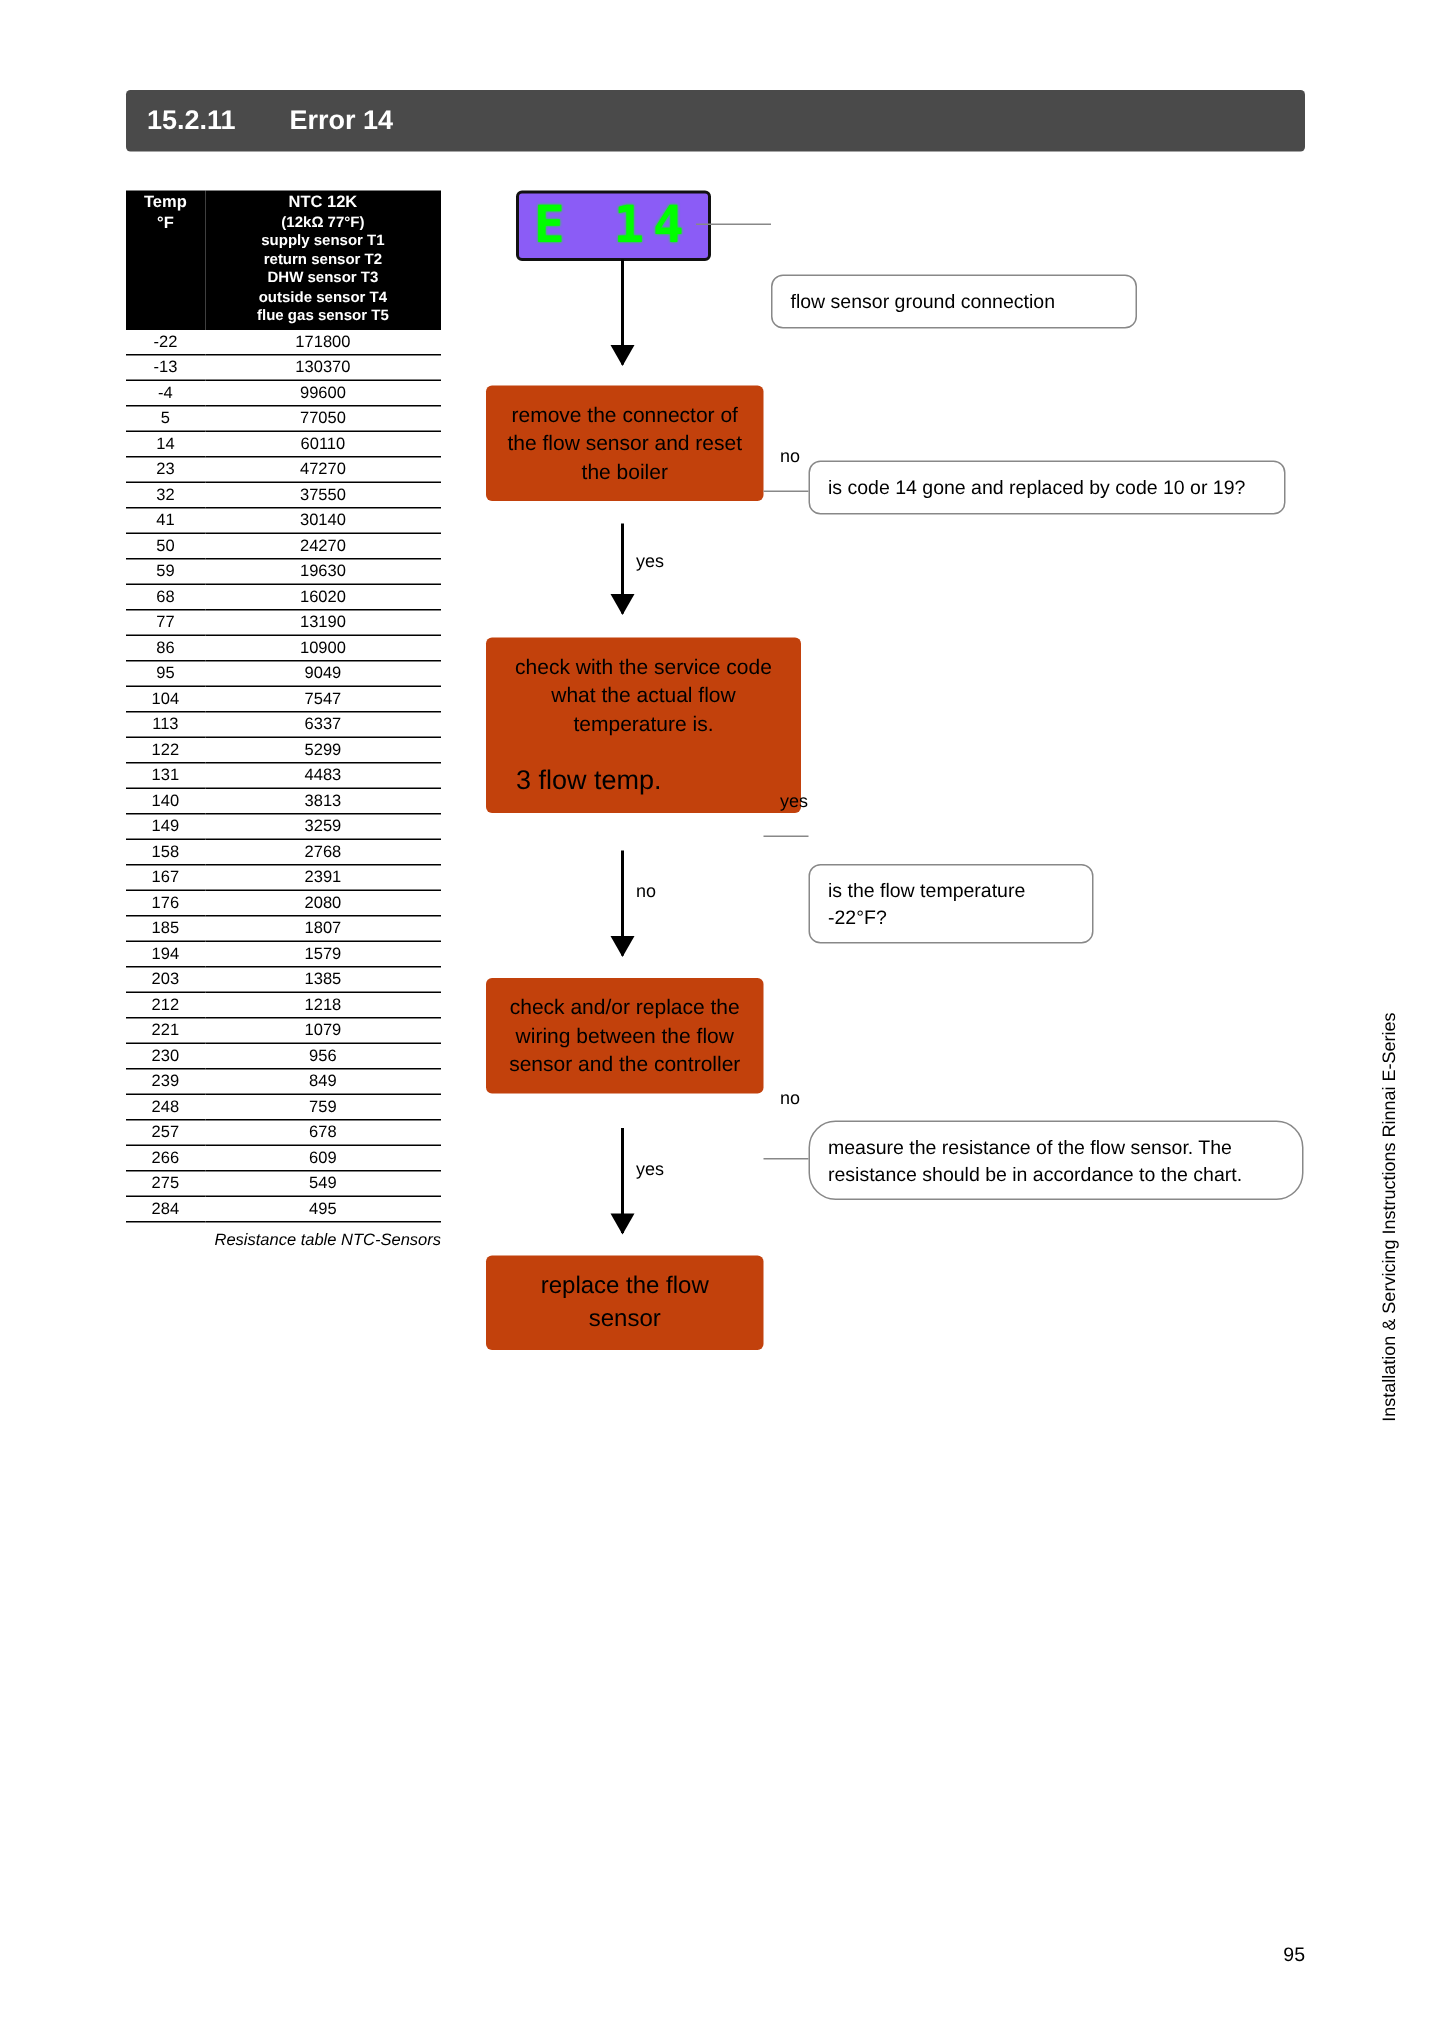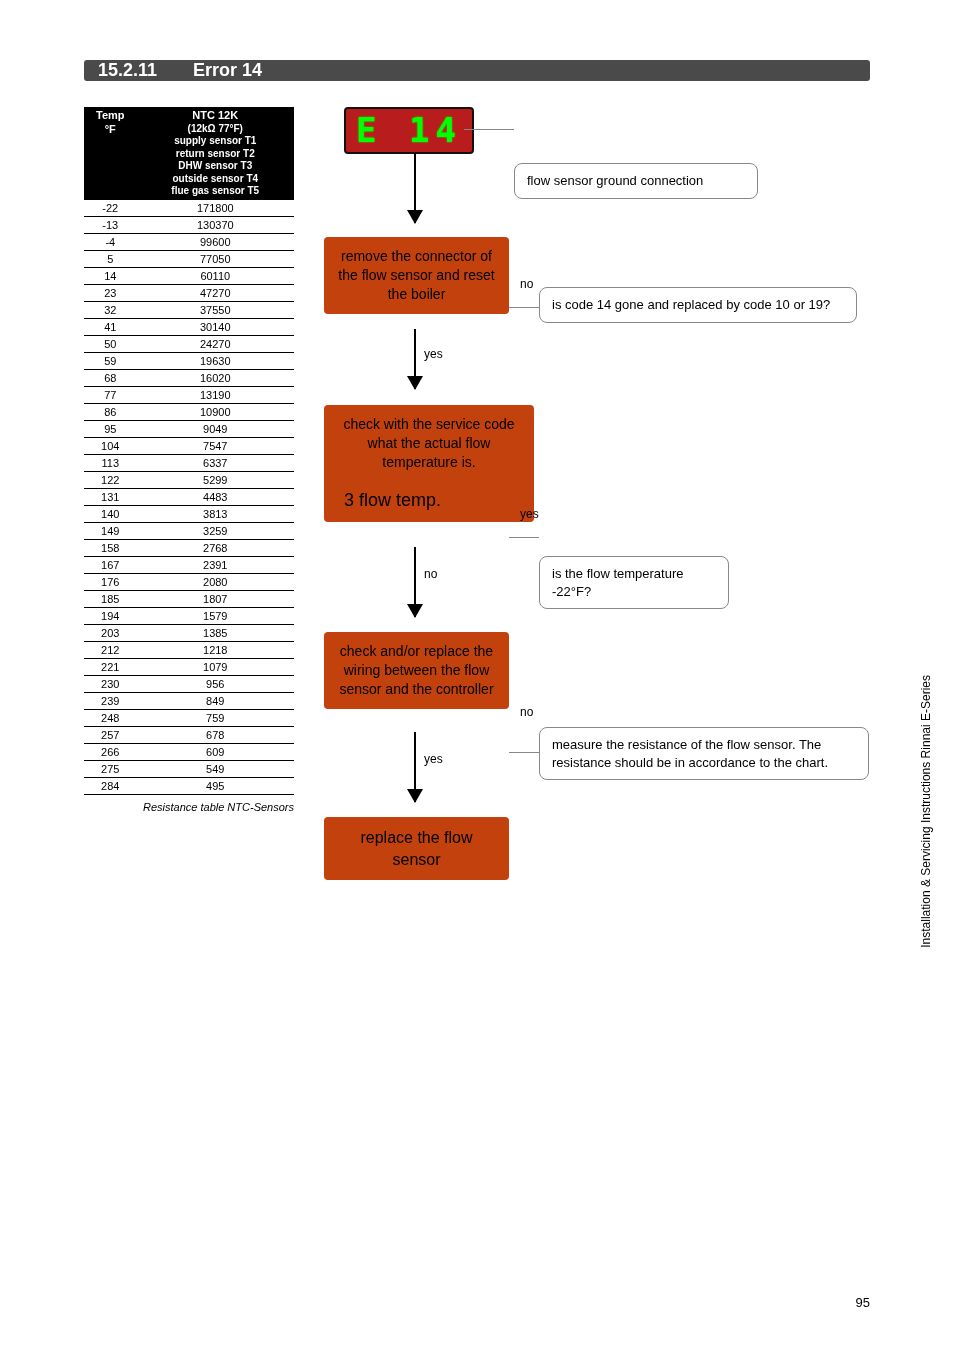"15.2.11 Error 14" .section-header { padding: 0 14px -> 10px 14px }
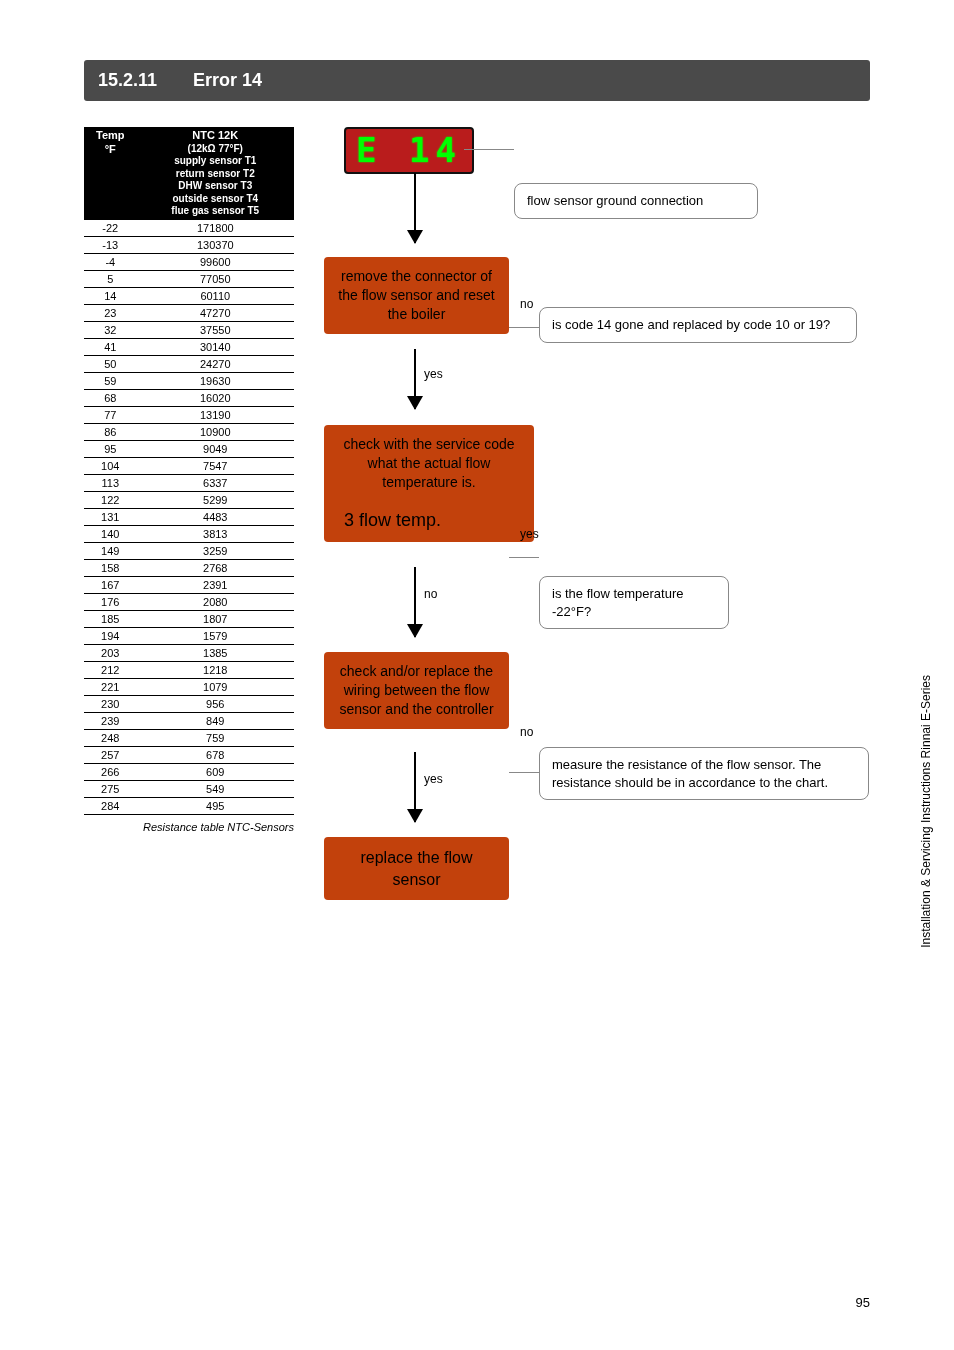"E 14" .display-box { background: #b91c1c -> #8b5cf6 }
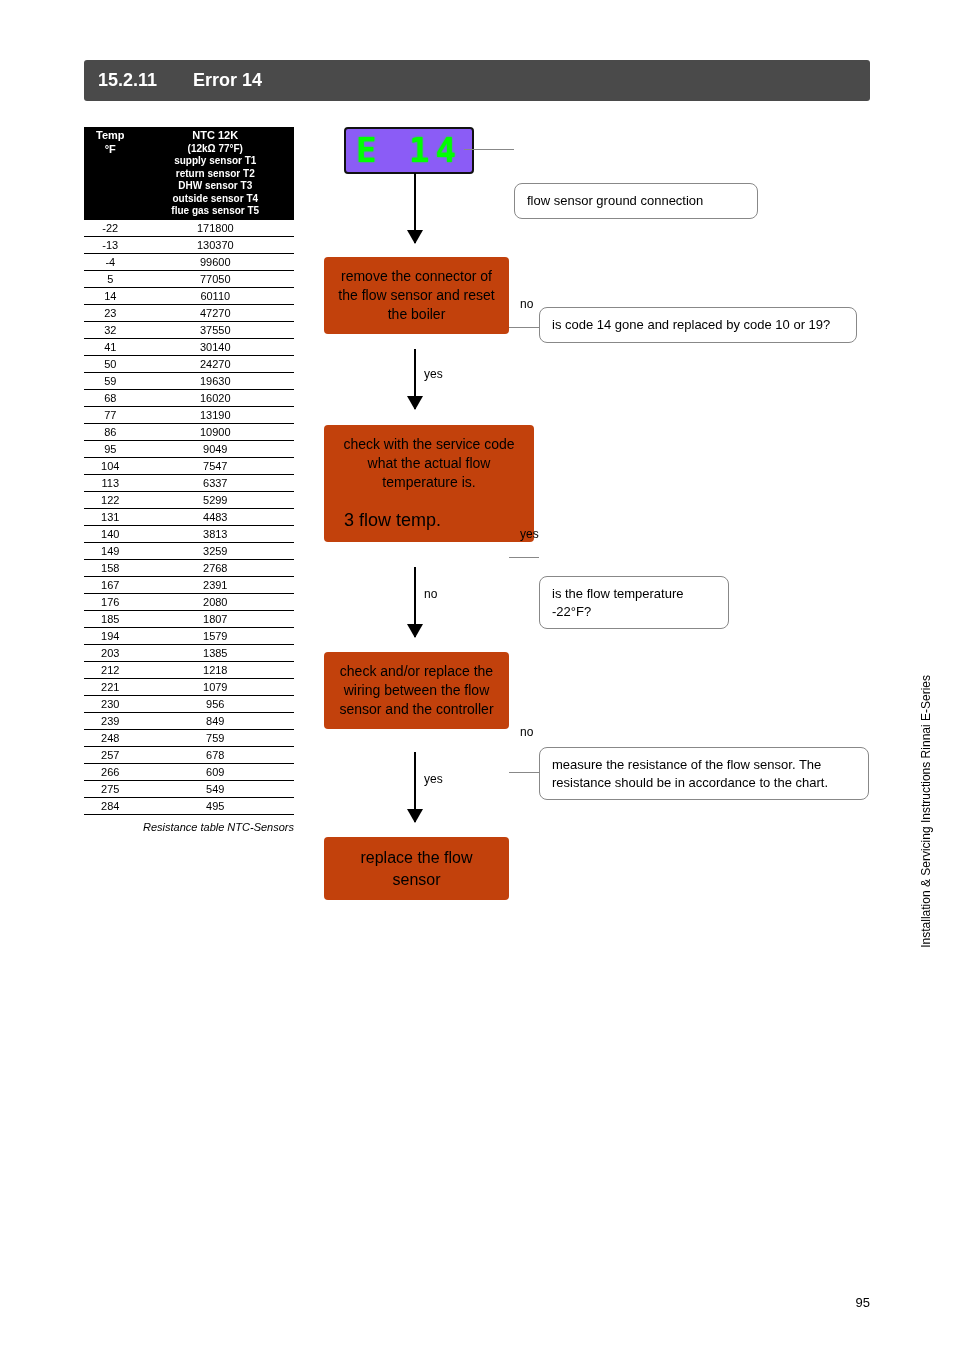"measure the resistance of the" div.node { border-radius: none -> 18px }
